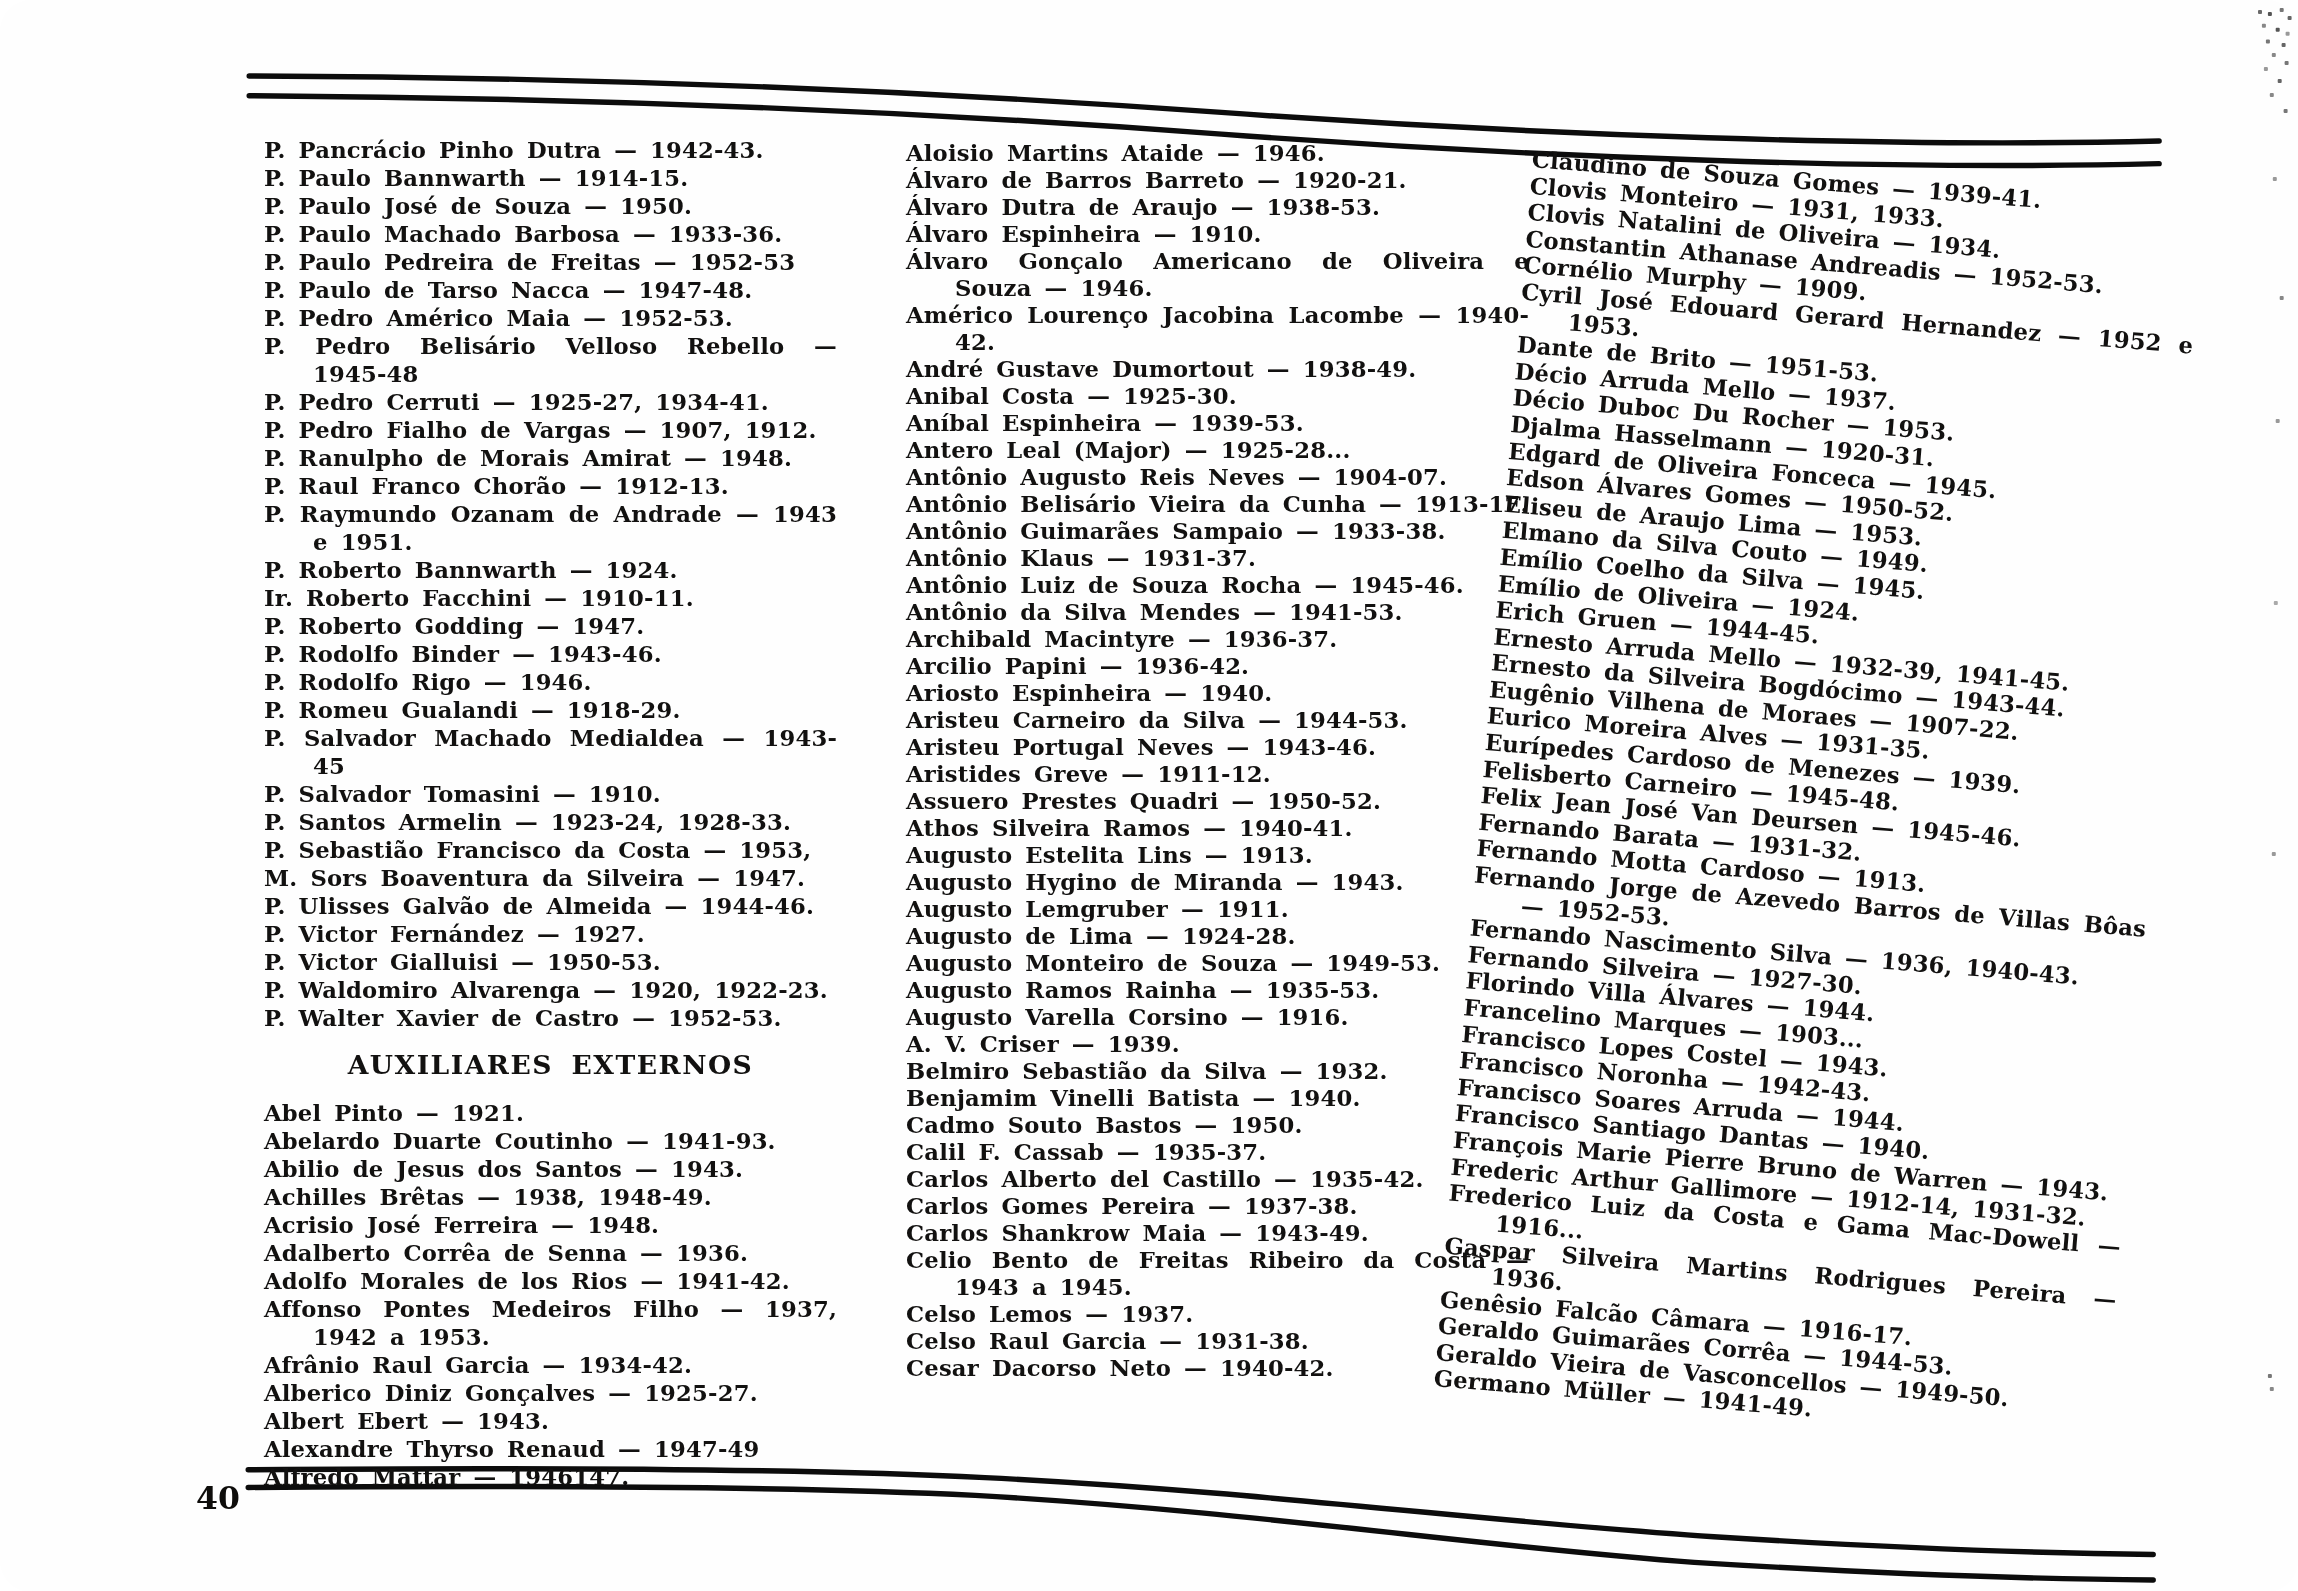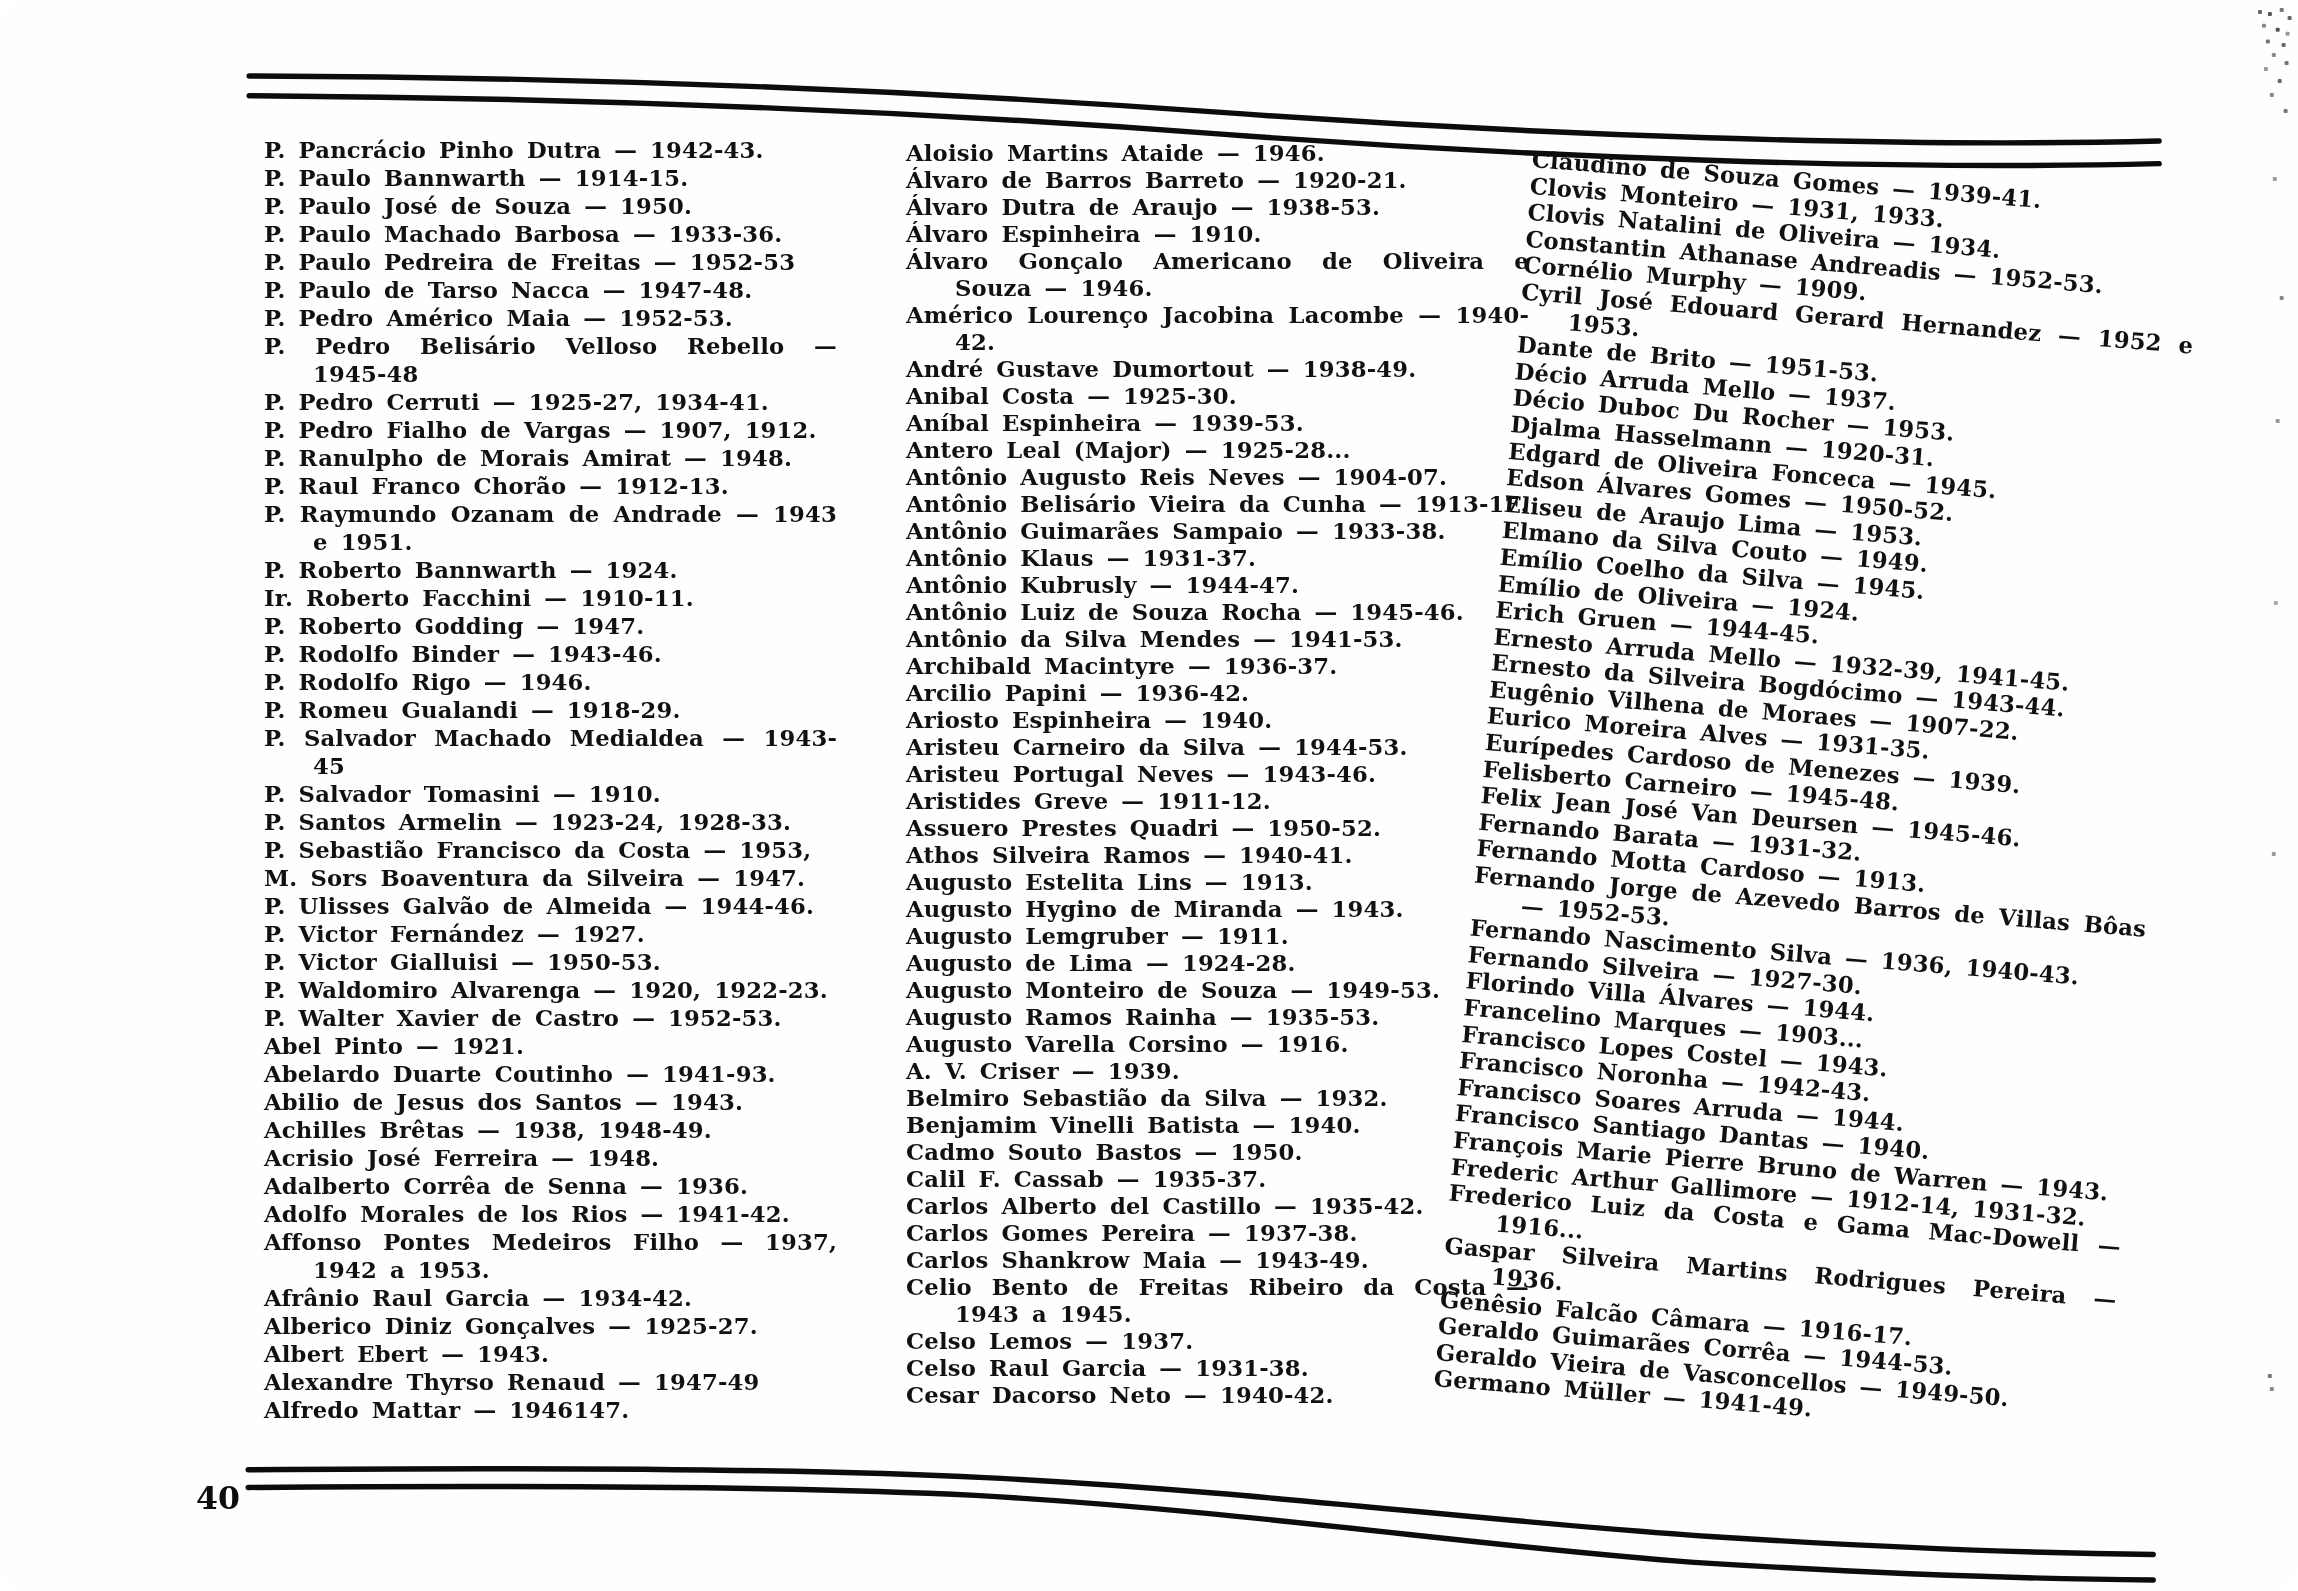"Antônio Kubrusly — 1944-47." div.entry { html: <div>Antônio Kubrusly — 1944-47.</div> -> none }
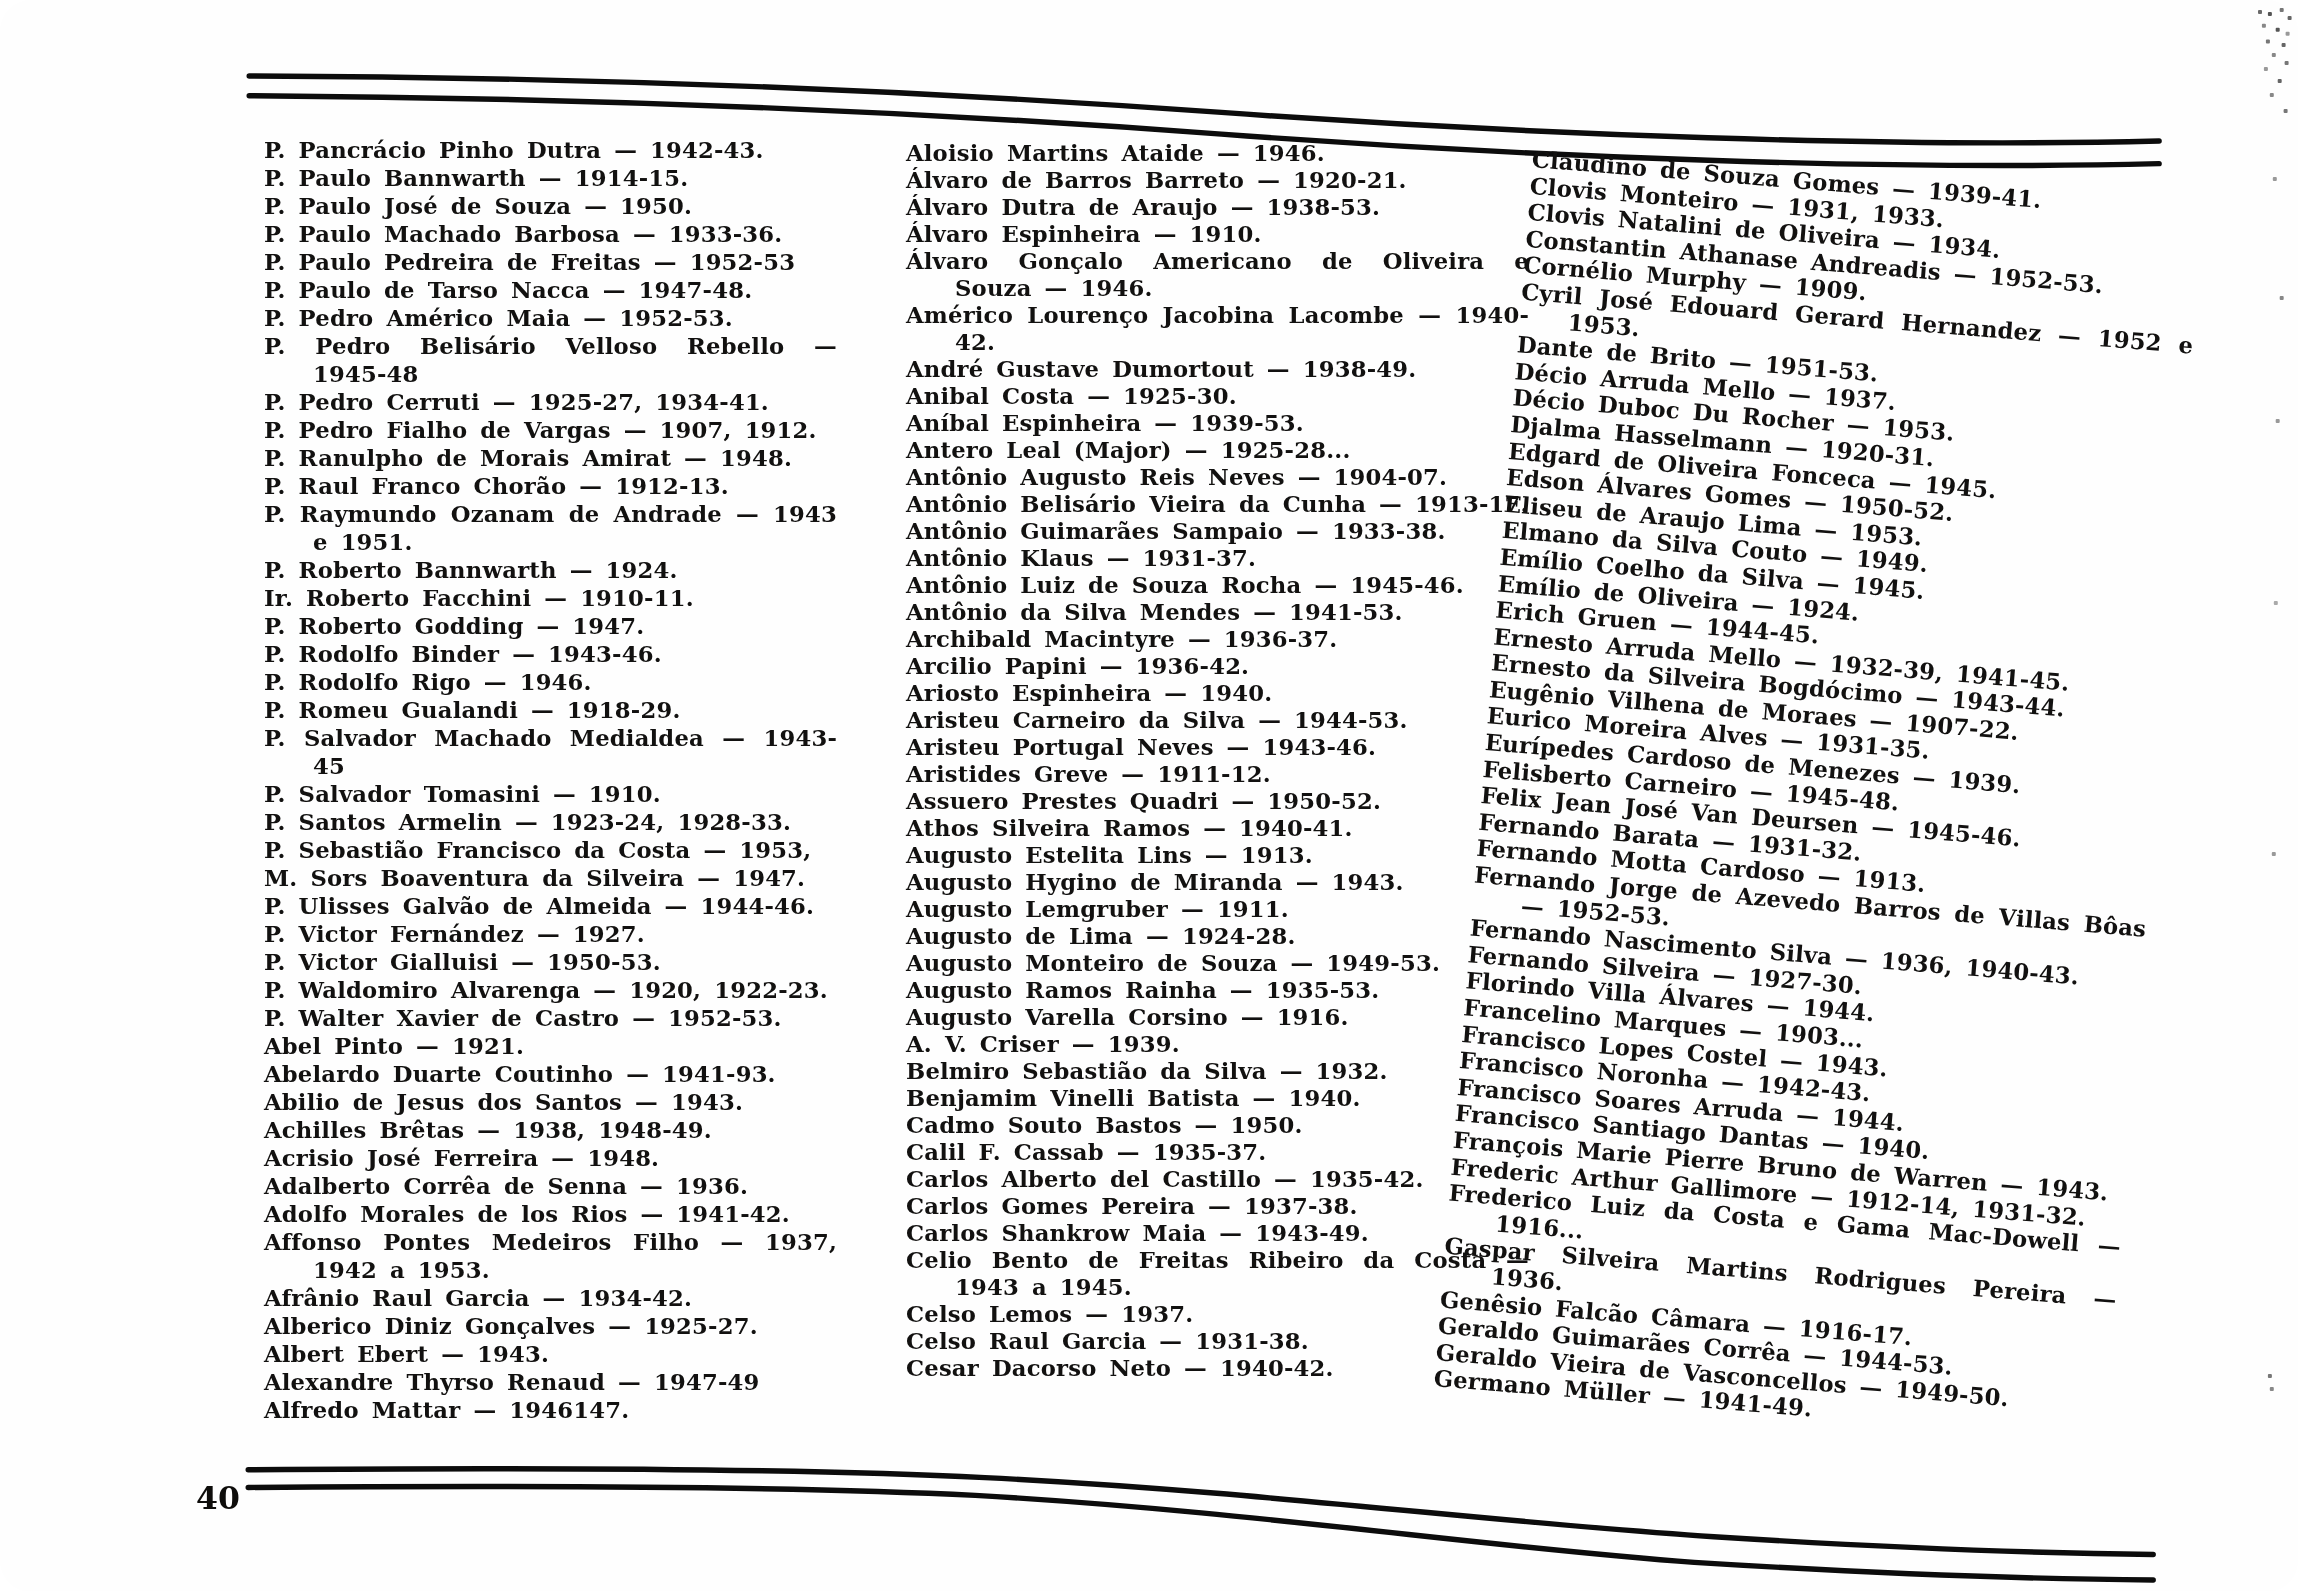"AUXILIARES EXTERNOS" h2.section-heading { html: none -> <h2>AUXILIARES EXTERNOS</h2> }
